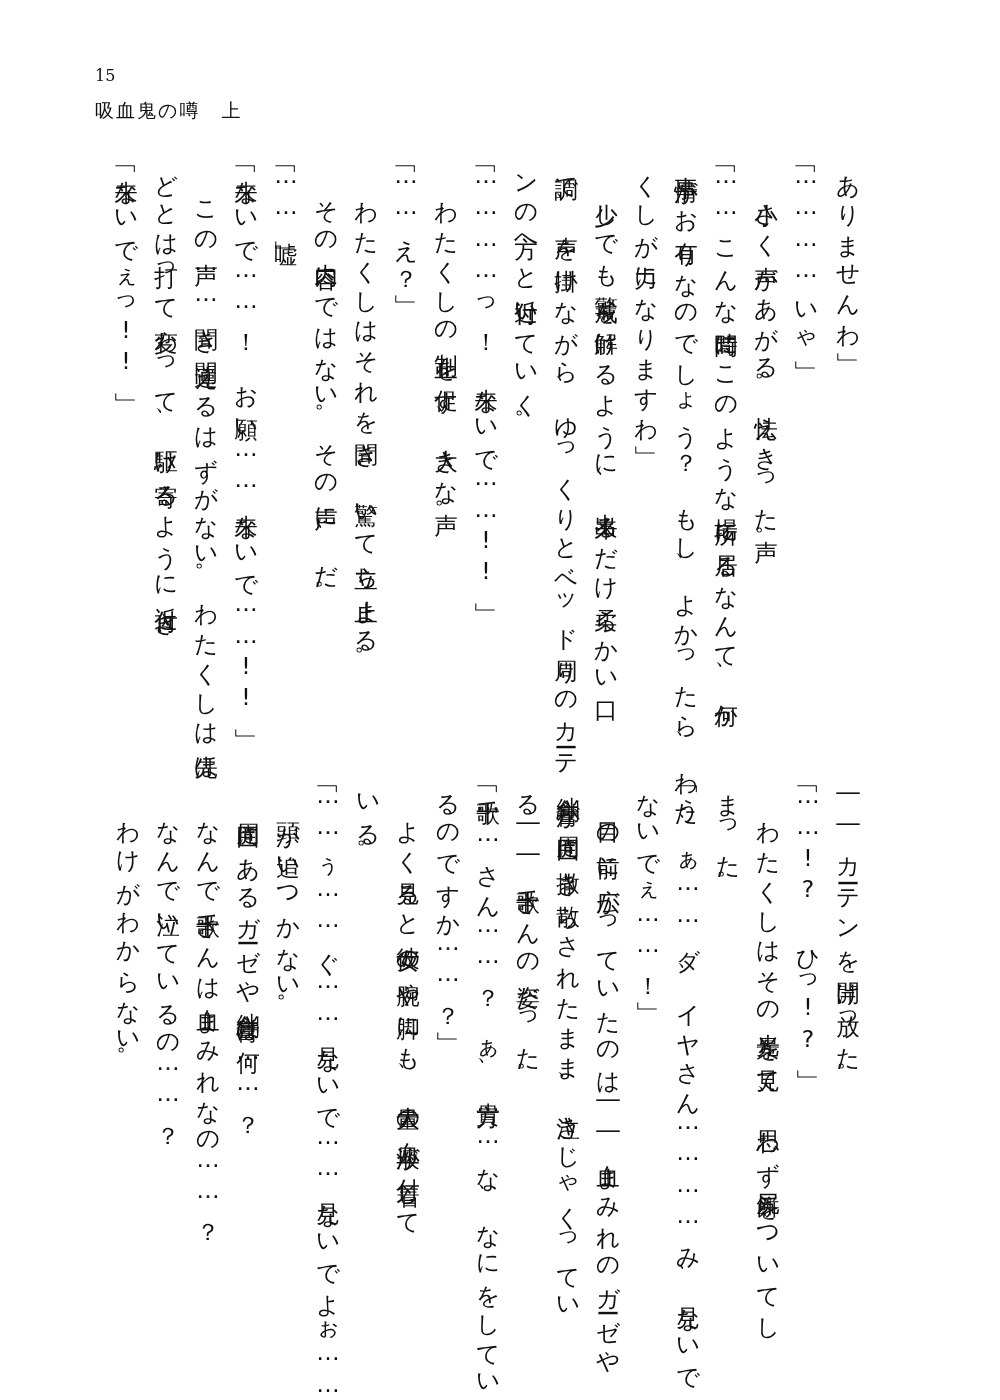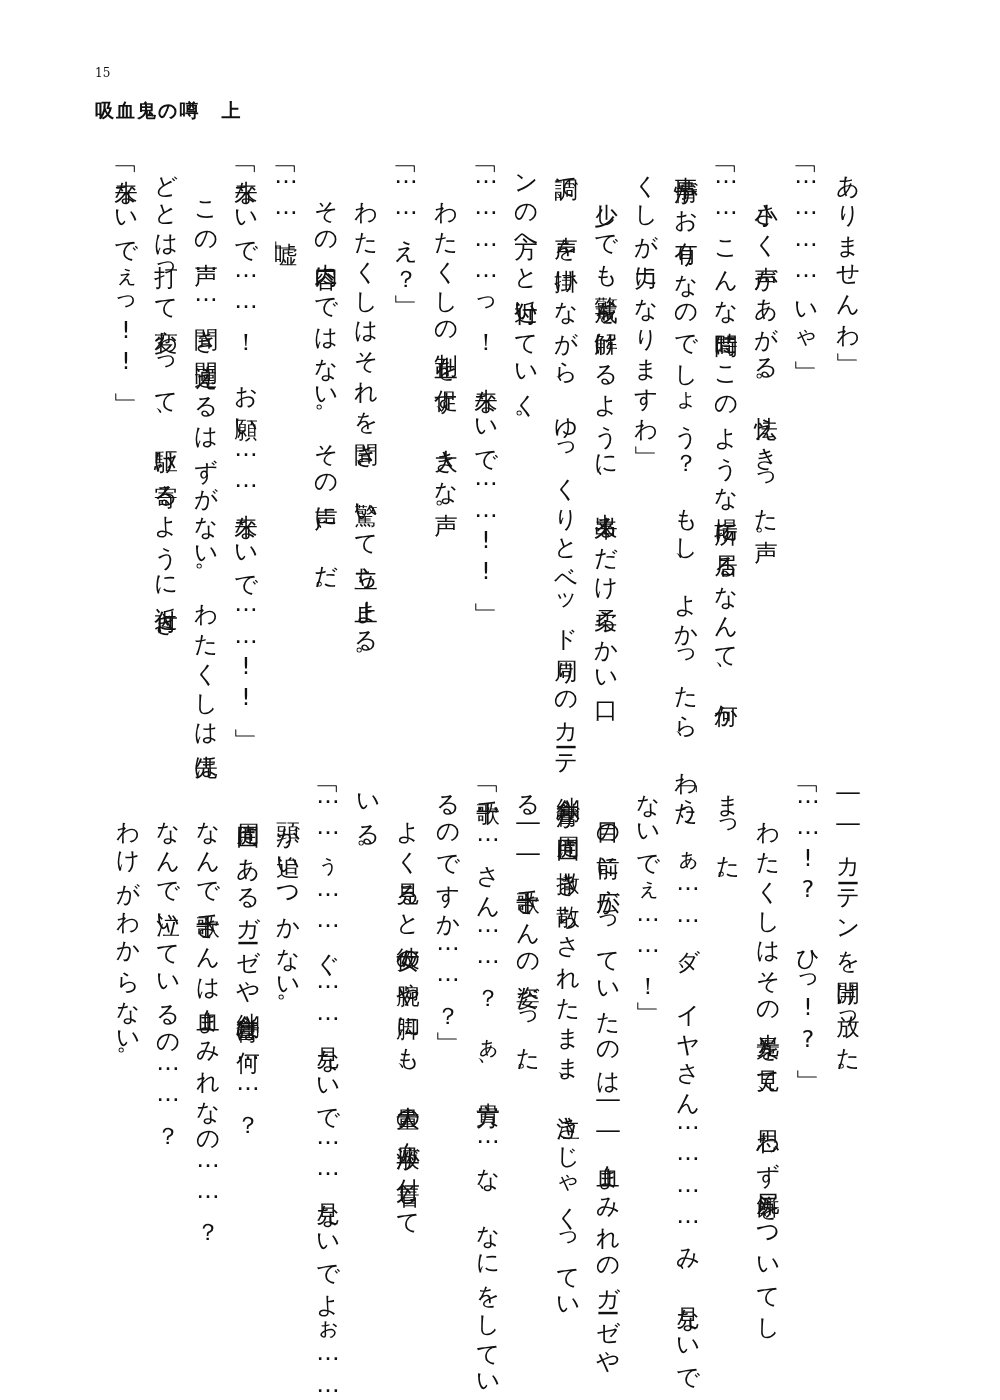"15" .page-number { font-size: 12px -> 16px }
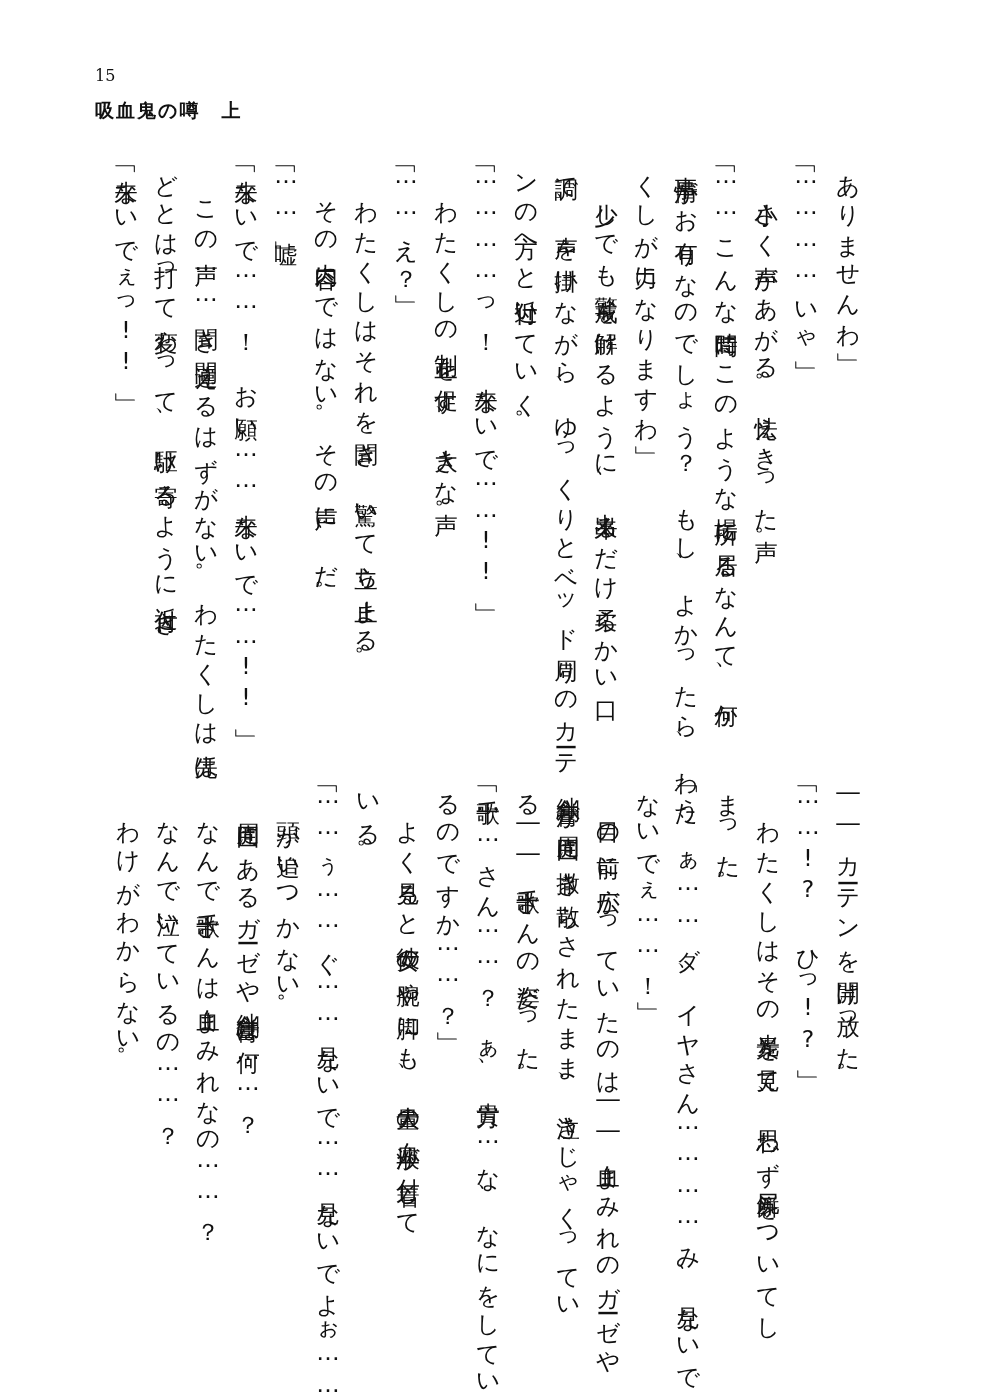"吸血鬼の噂 上" .running-title { font-weight: bold -> none }
